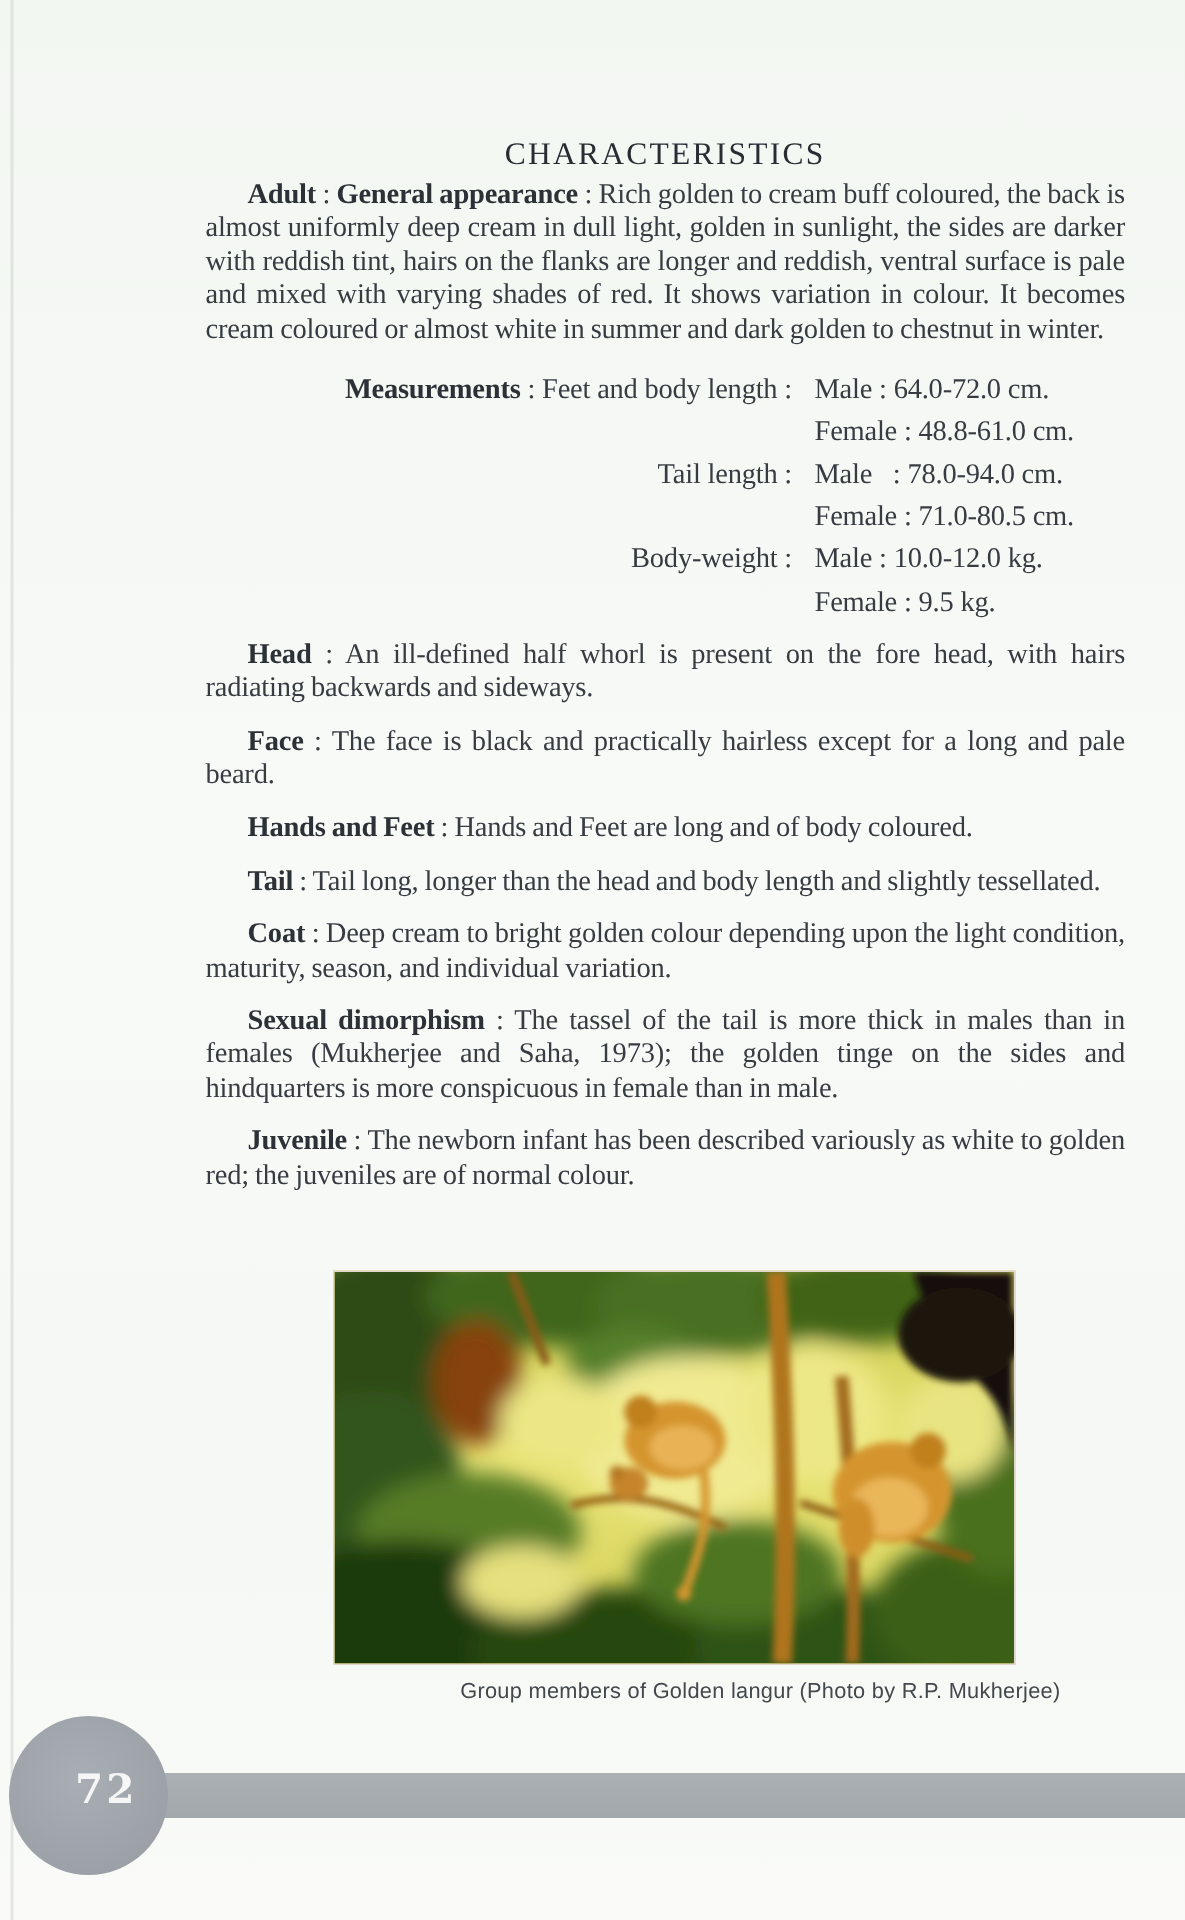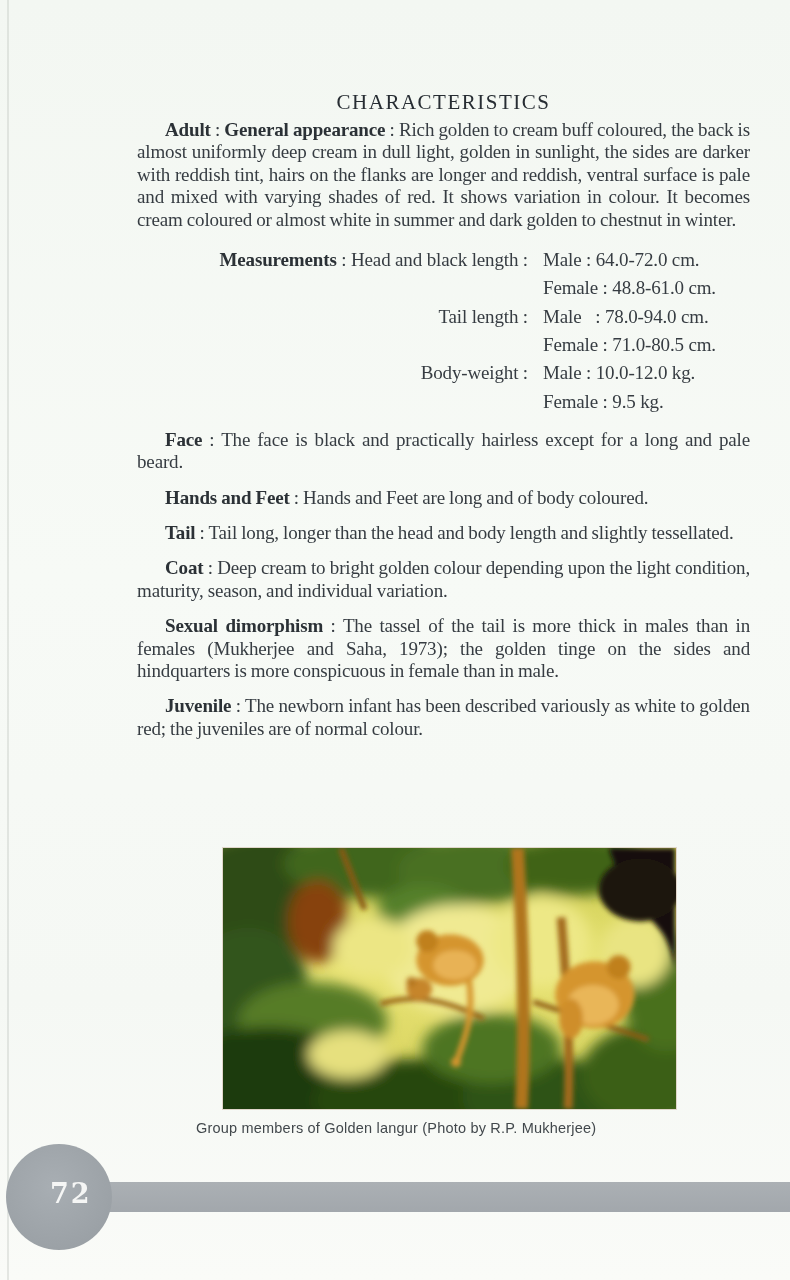"Head and black length :" span { text: Head and black -> Feet and body }
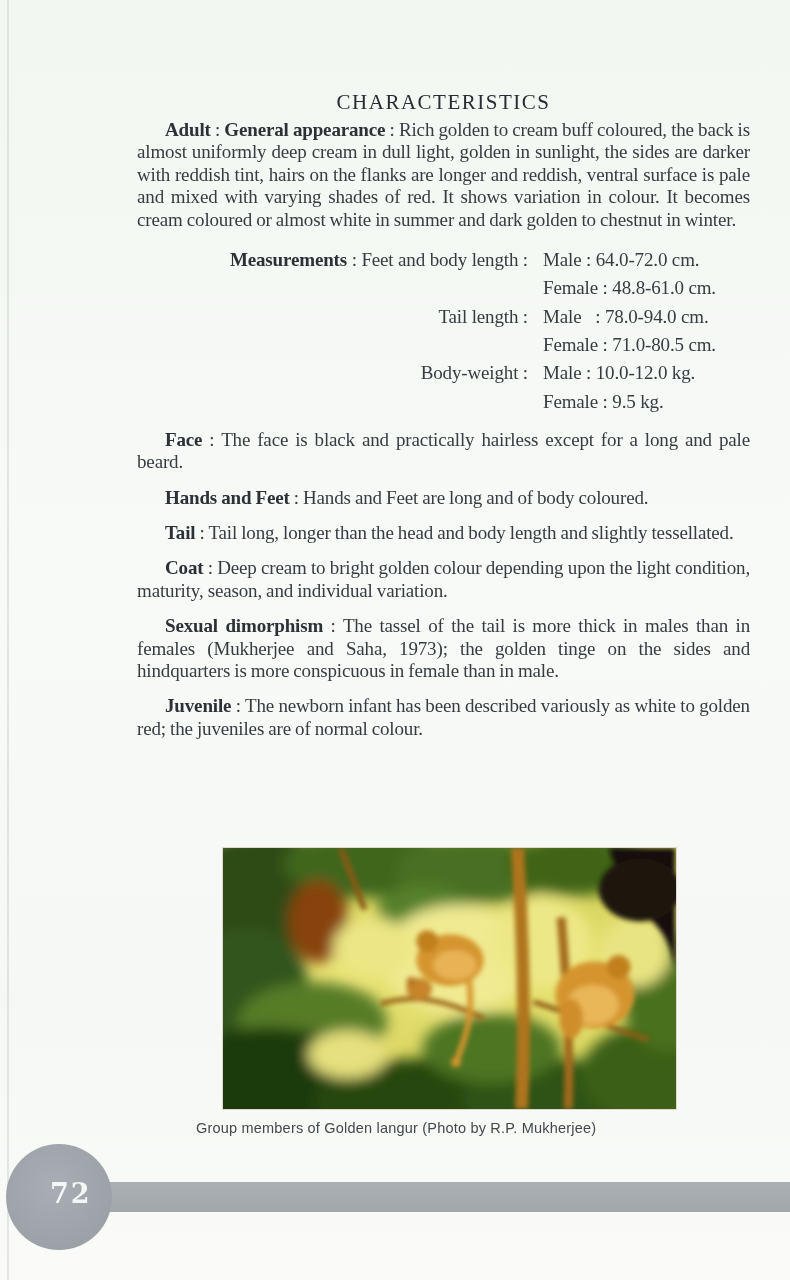"Head : An ill-defined half" p.para { html: none -> <p><span>Head</span><span> : </span><span>An ill-defined half whorl is present on the fore head, with hairs radiating backwards and sideways.</span></p> }
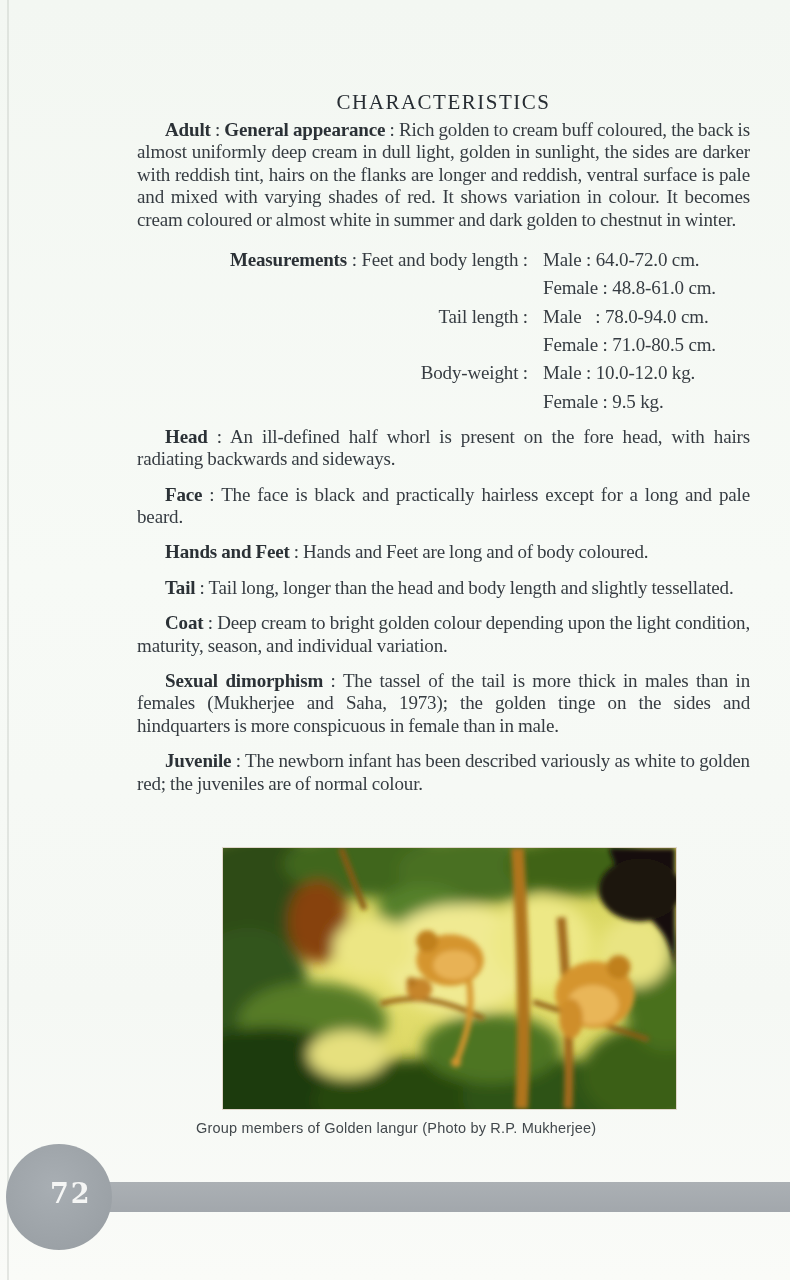"Group members of Golden langur" .caption { left: 196px -> 172px; text-align: left -> right }
